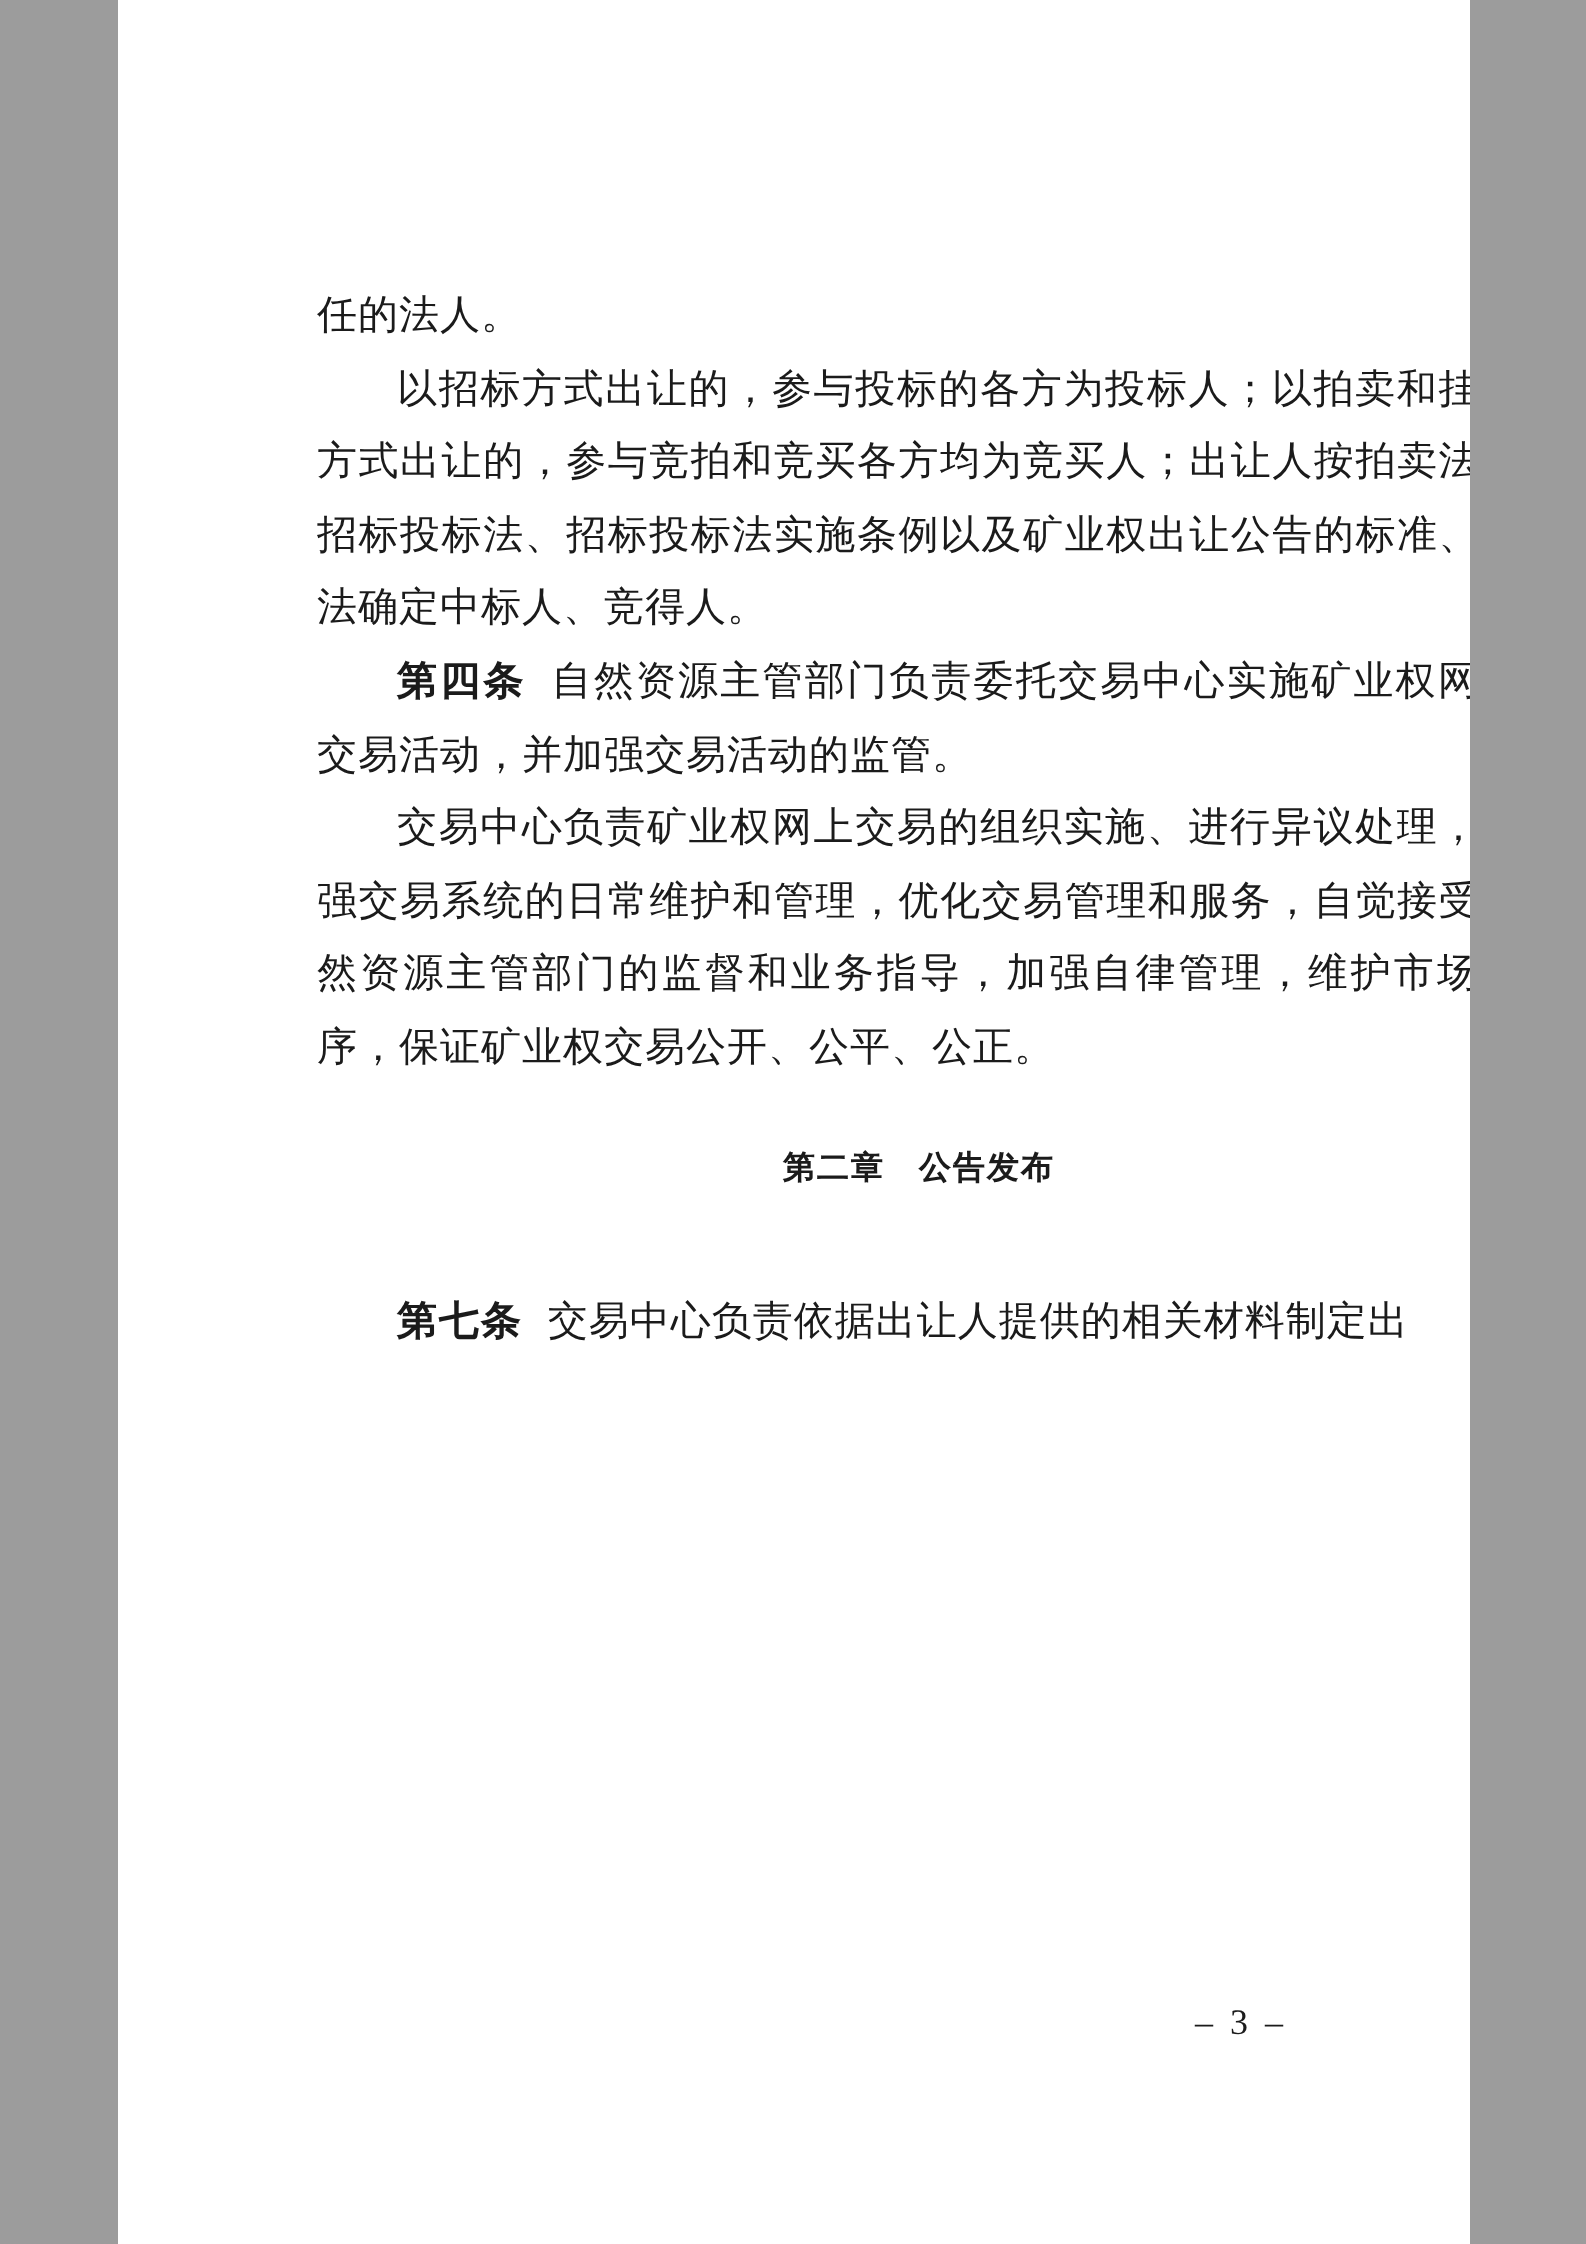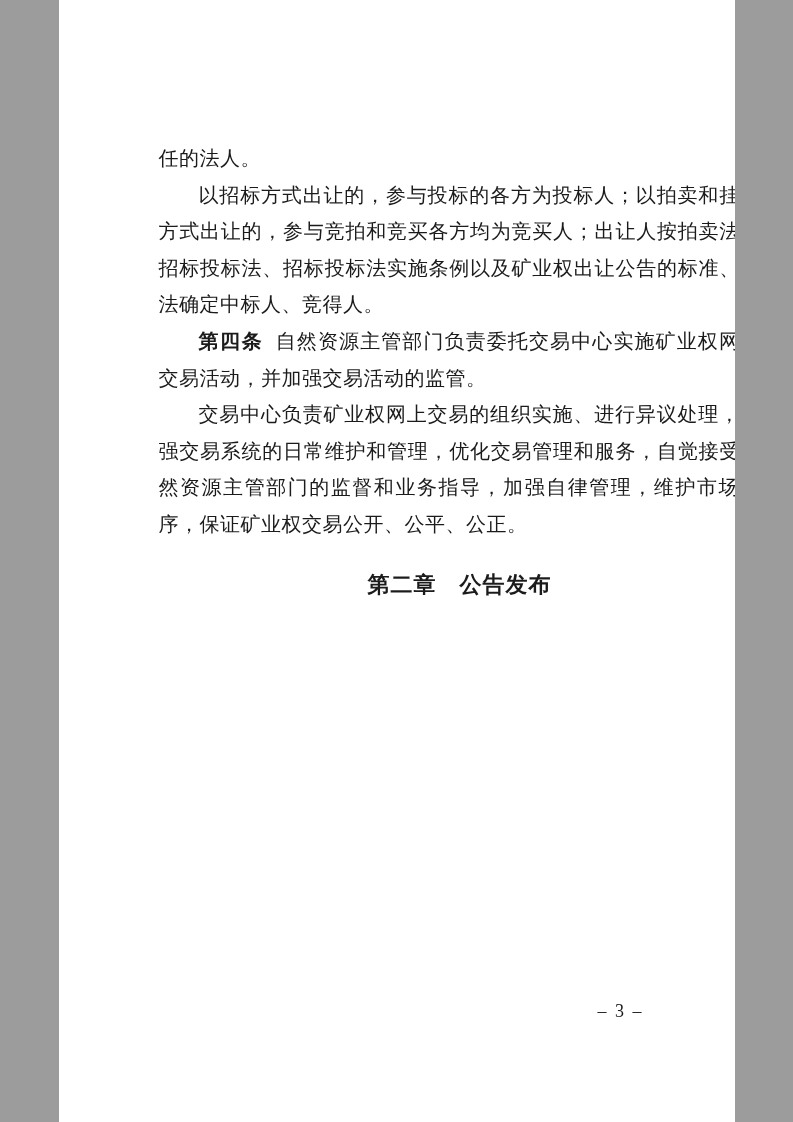"第二章 公告发布" h2.chapter { font-size: 22px -> 16px }
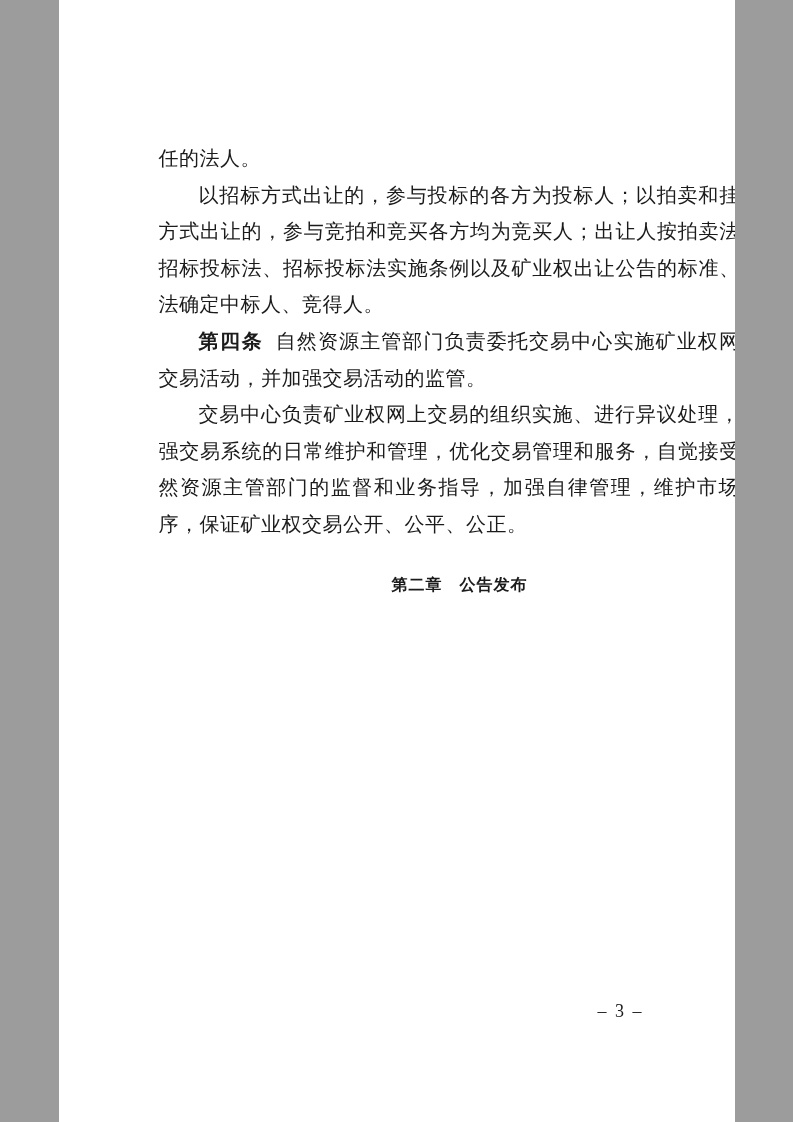"第七条 交易中心负责依据出让人提供的相关材料制定出" p.article { html: none -> <p><span>第七条</span><span>交易中心负责依据出让人提供的相关材料制定出</span></p> }
